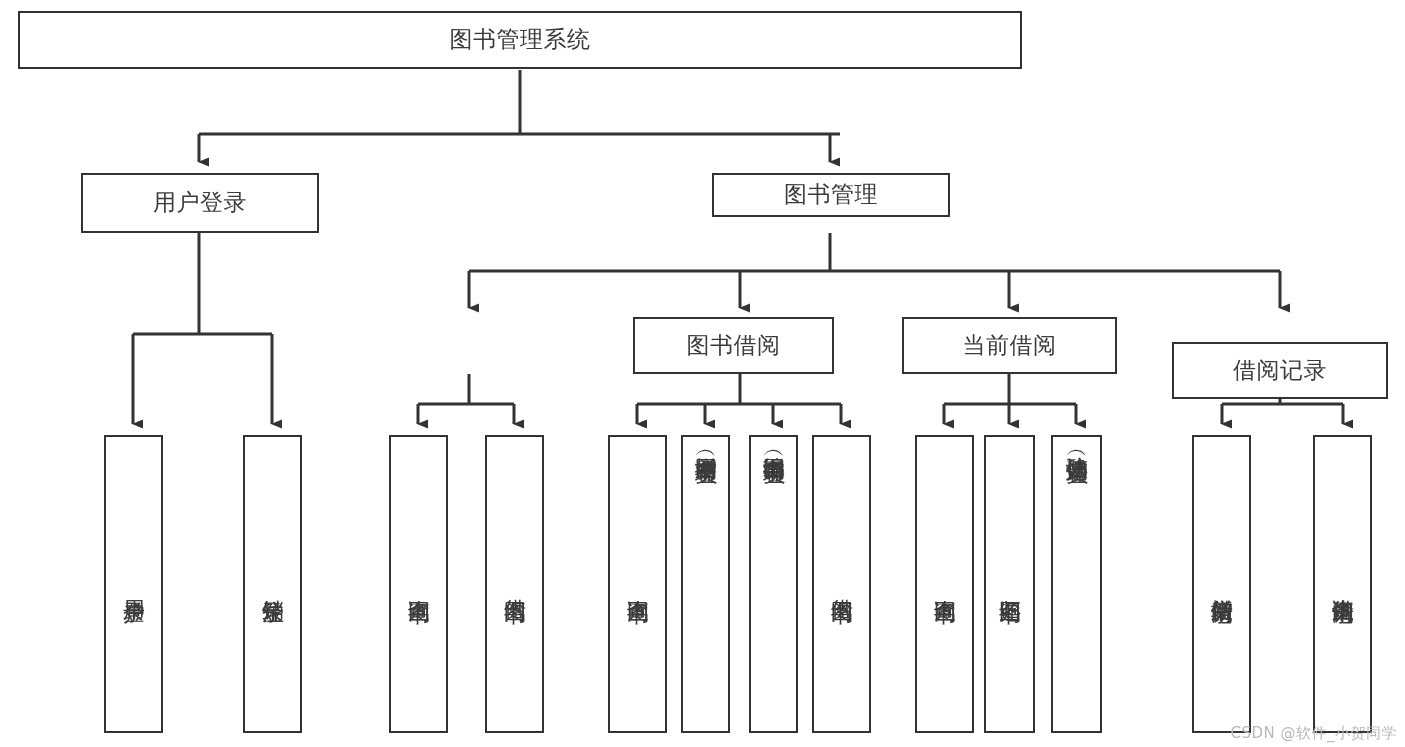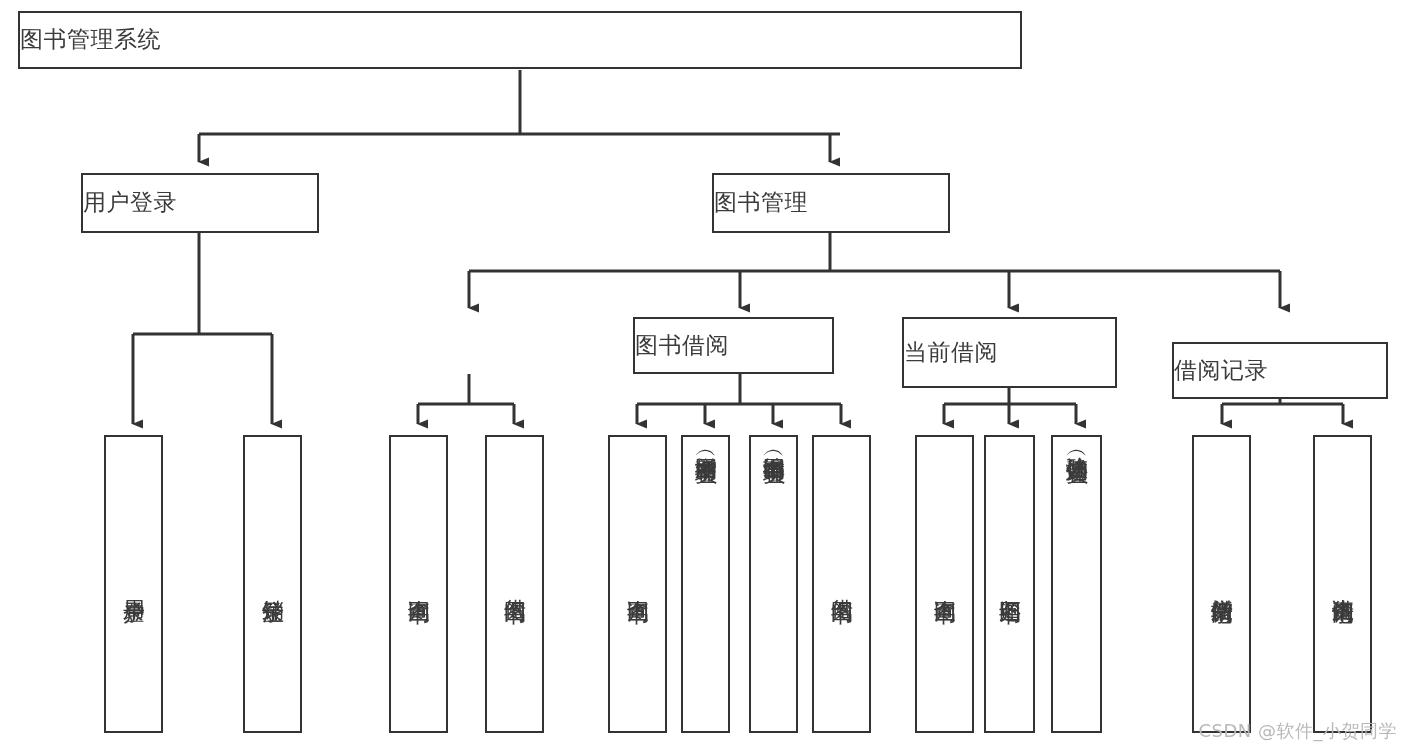"图书管理系统" .node { justify-content: none -> center }
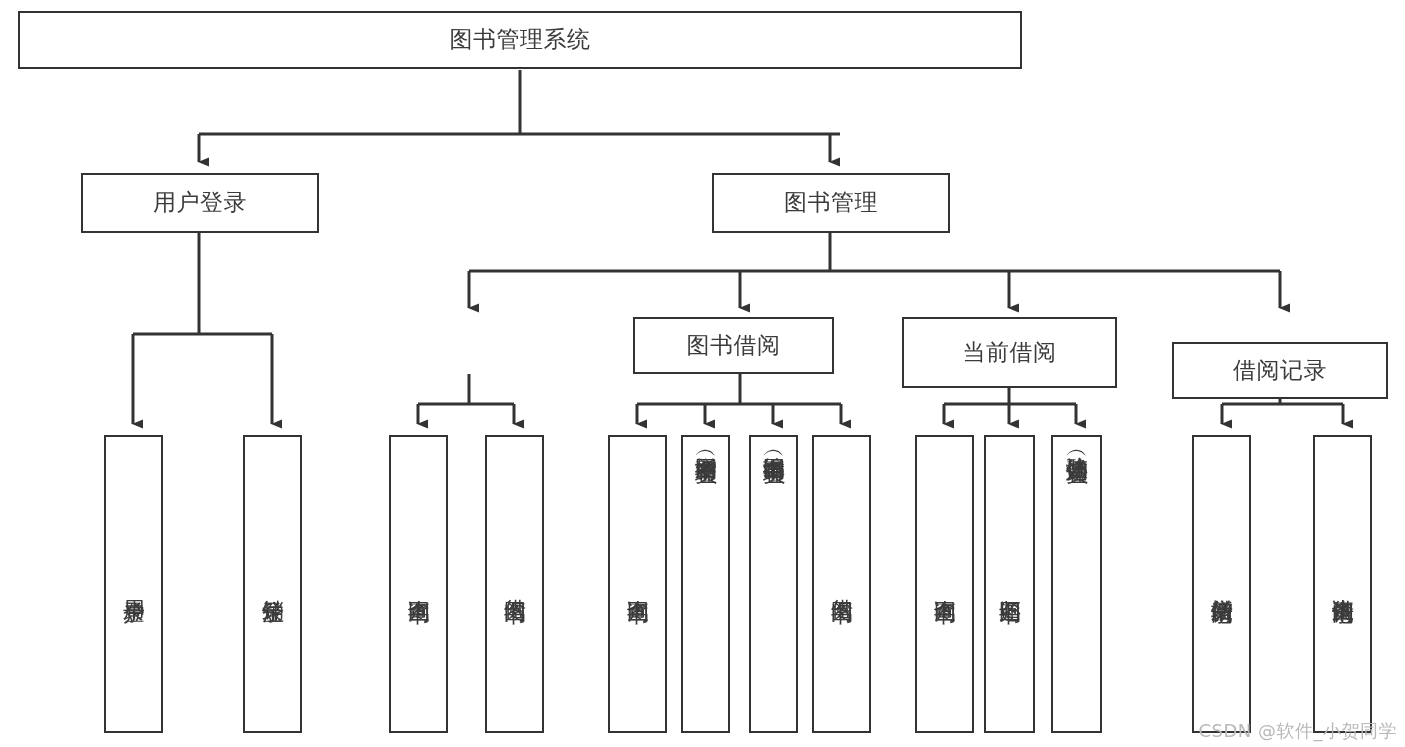"图书管理" div.node { height: 60px -> 44px }
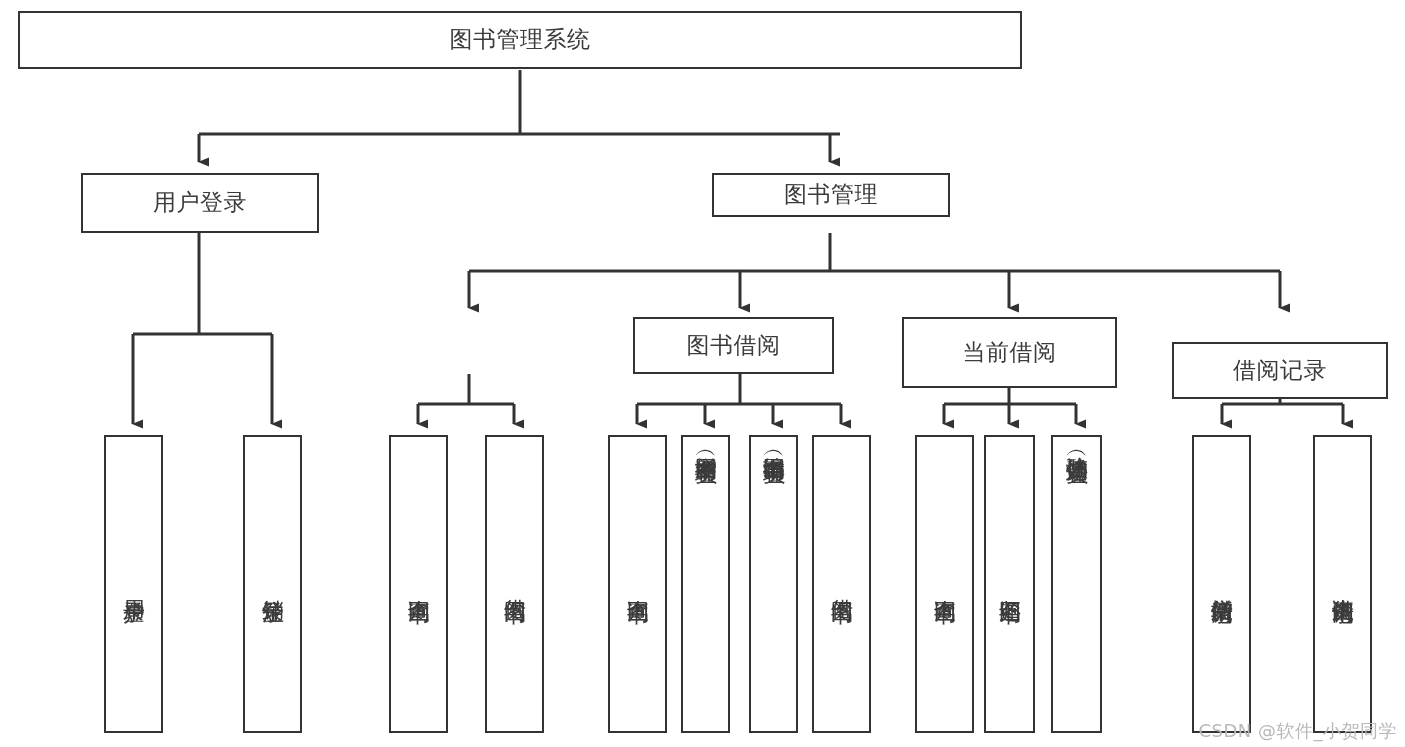"当前借阅" div.node { height: 71px -> 57px }
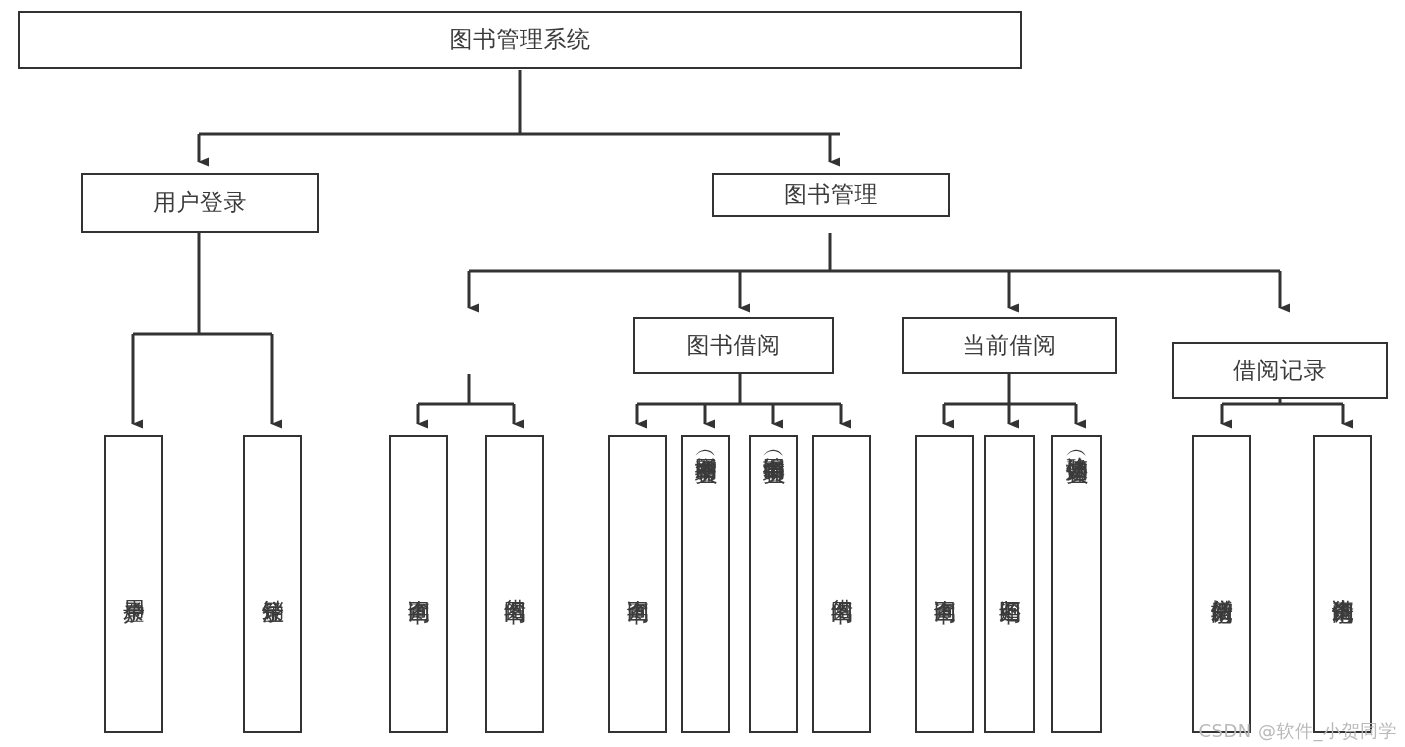"CSDN @软件_小贺同学" .watermark { font-size: 18px -> 15px }
